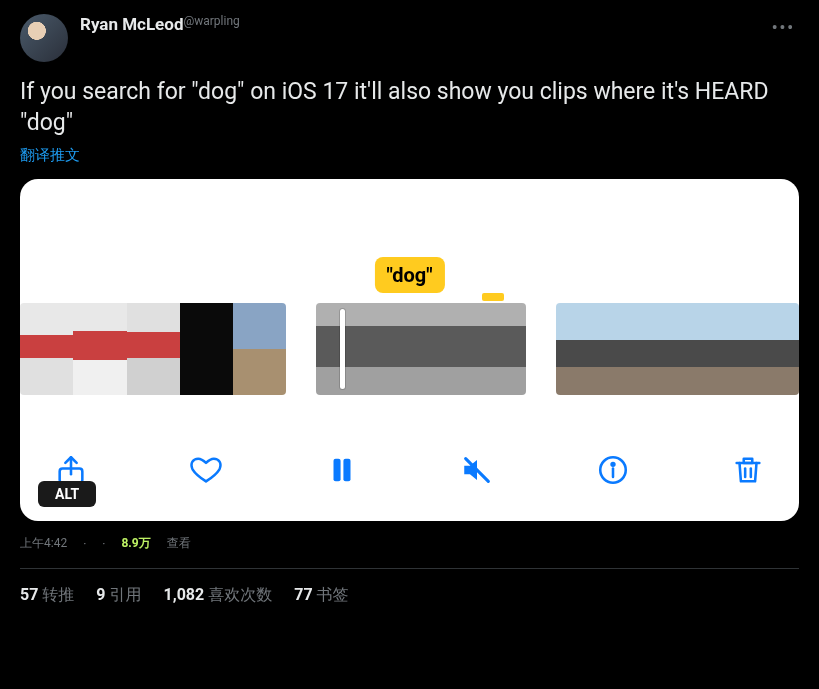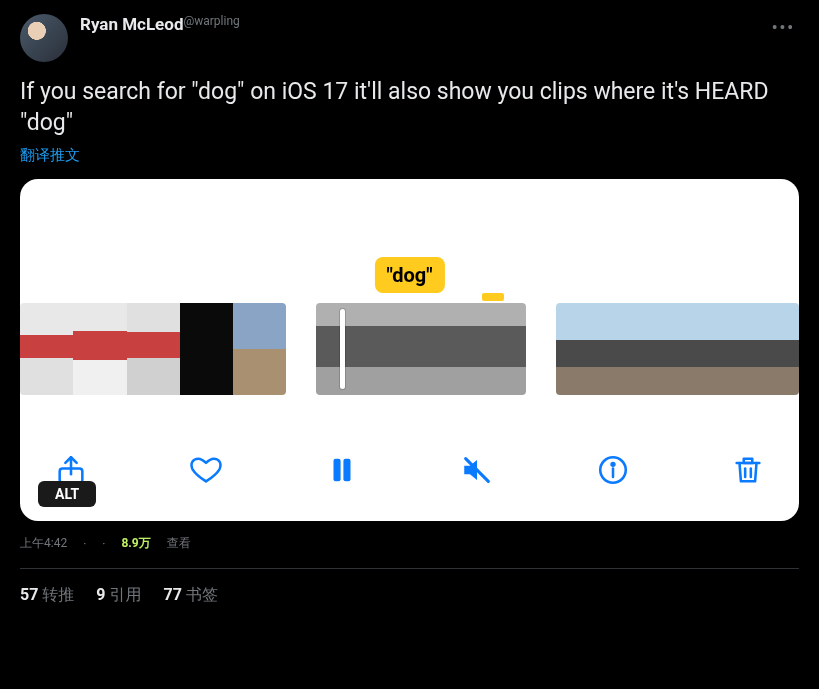"1,082 喜欢次数" span { html: none -> <span> <span>1,082</span><span>喜欢次数</span> </span> }
